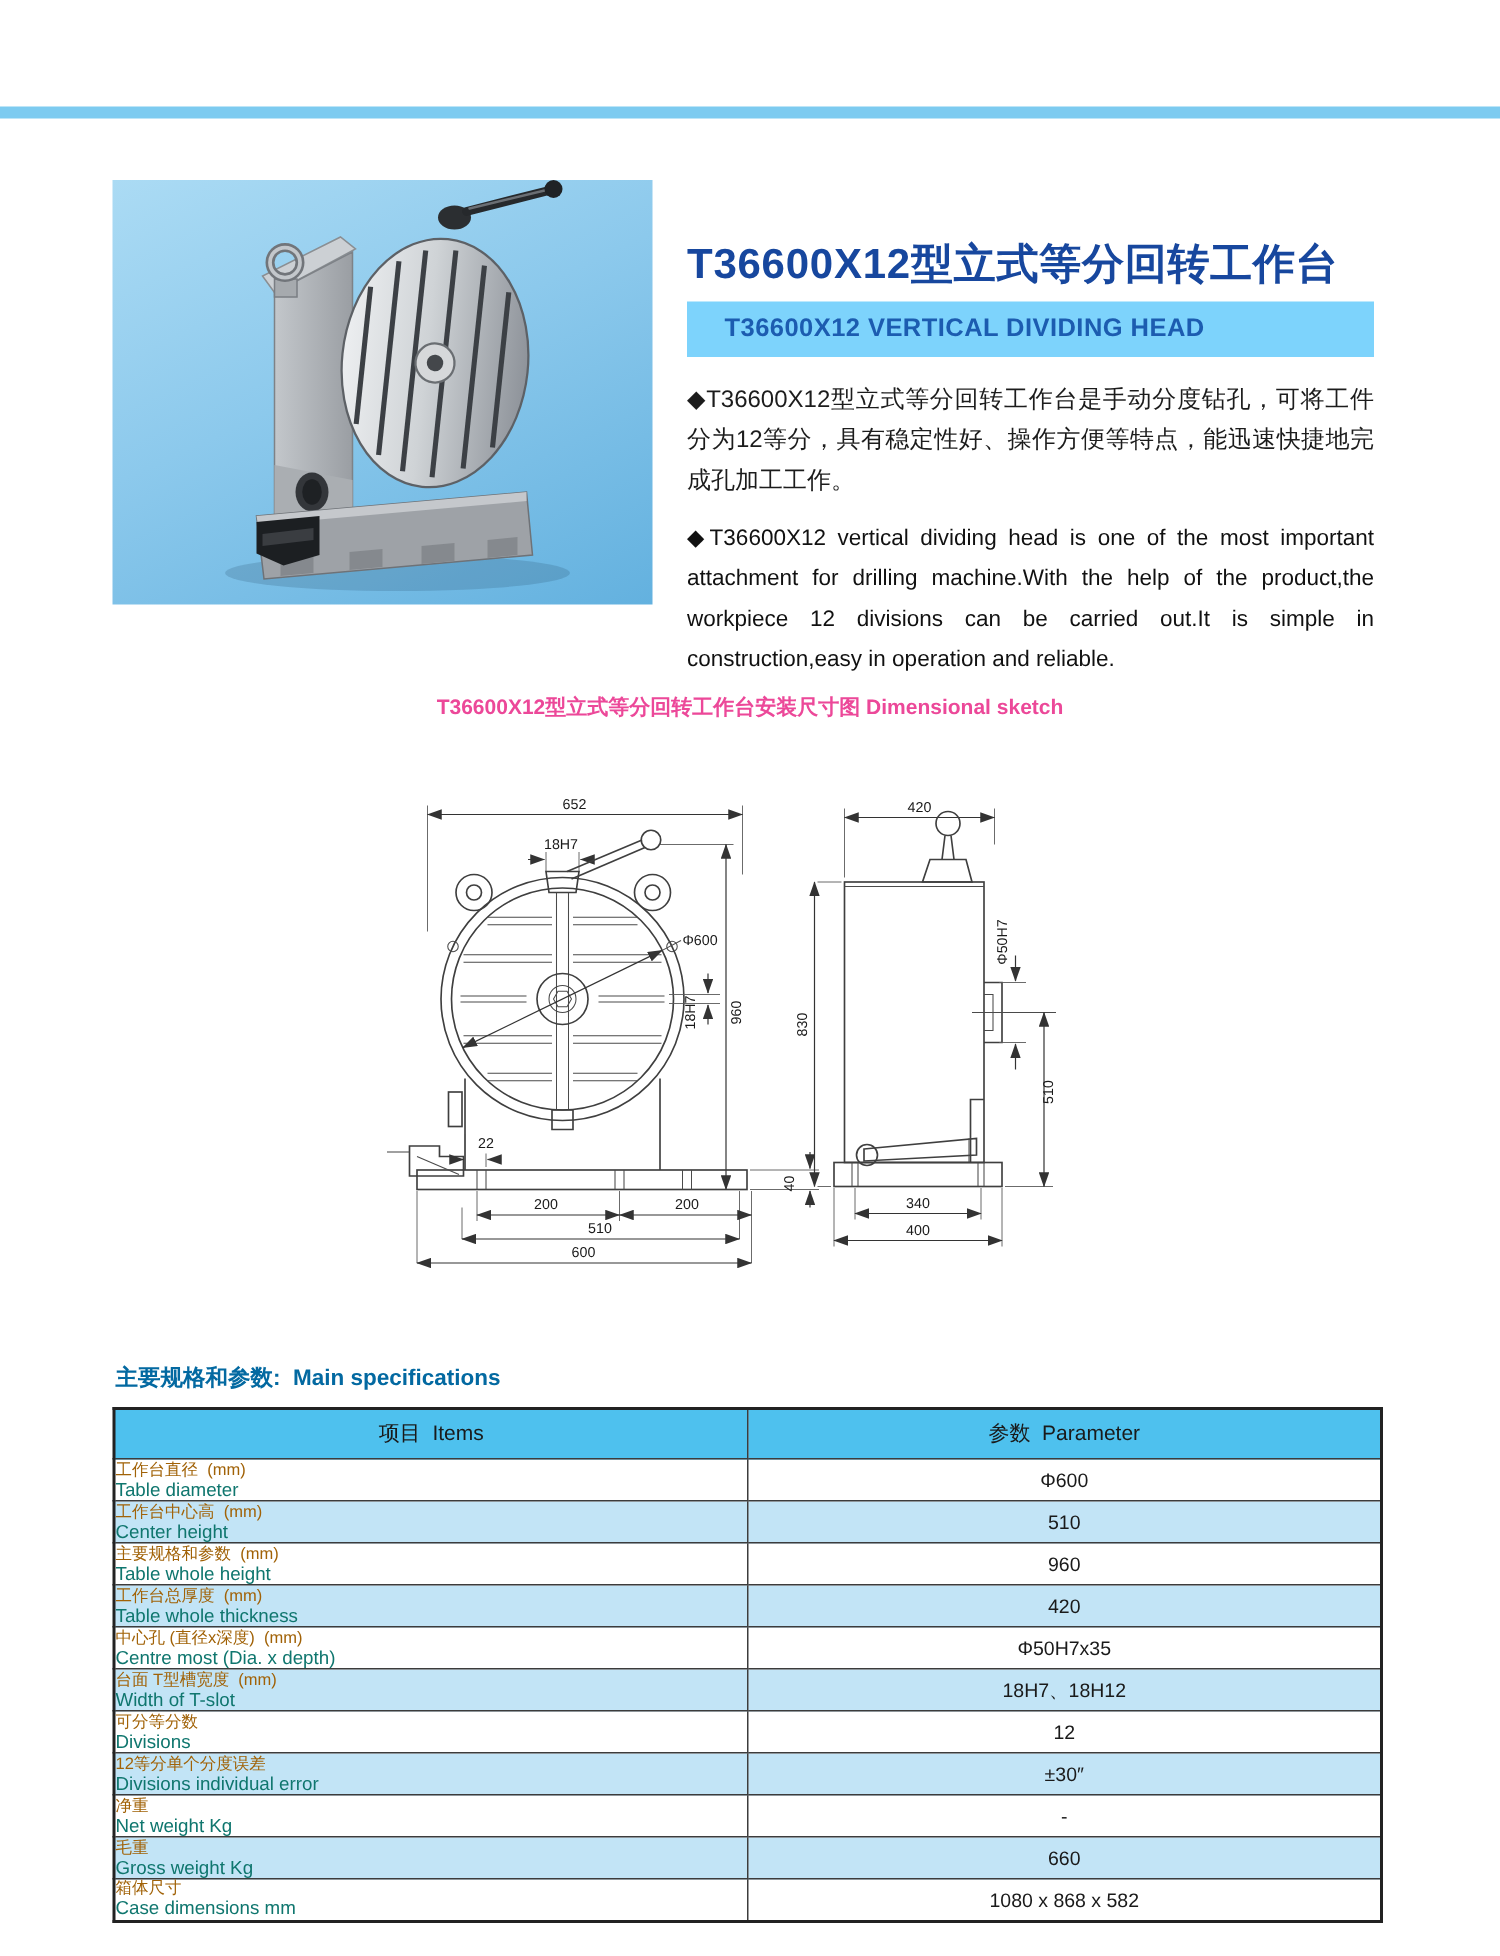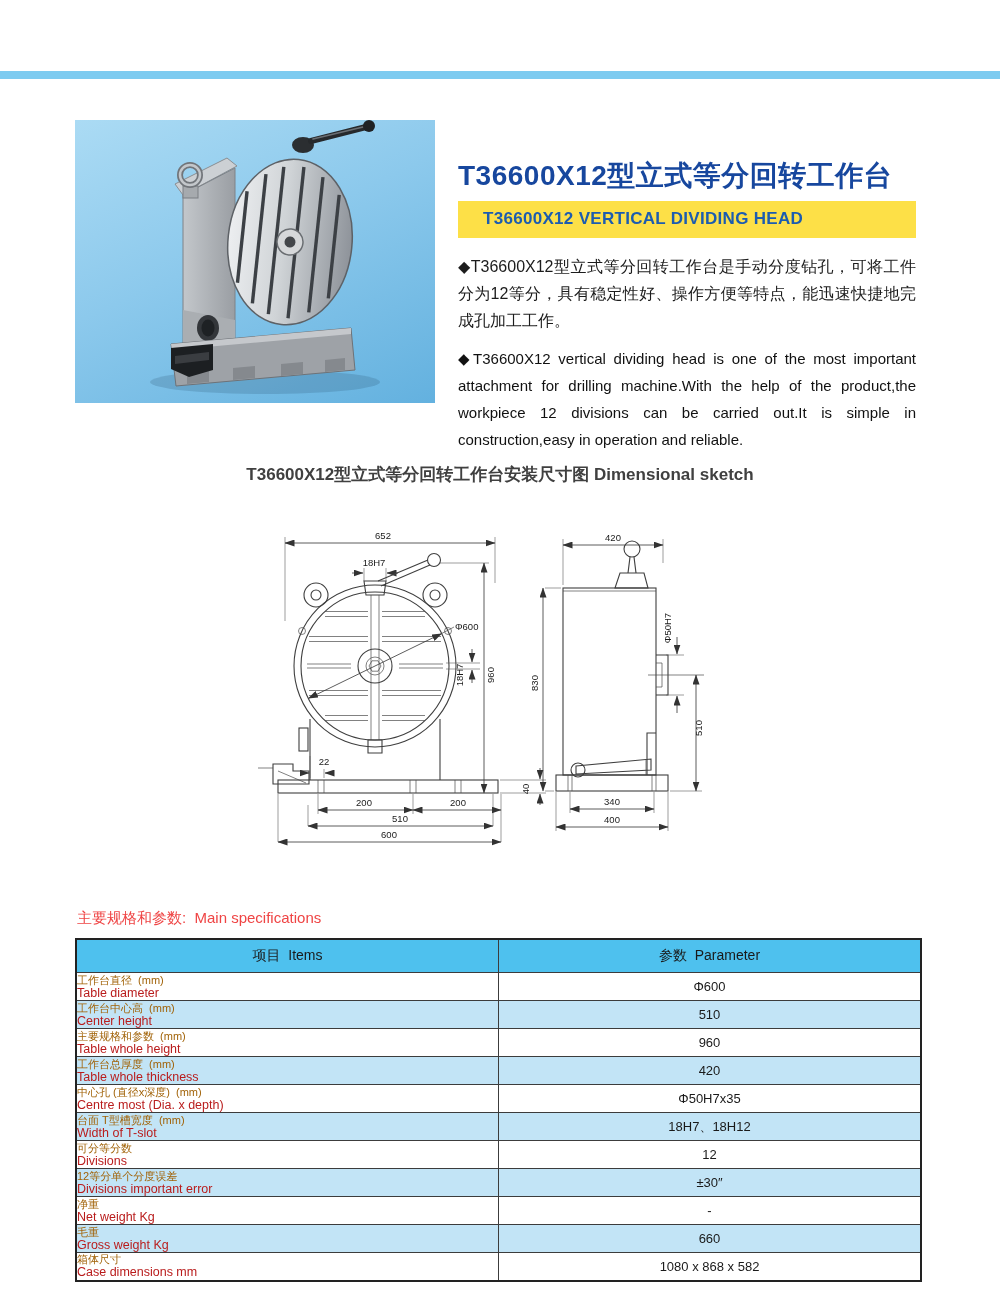"T36600X12 VERTICAL DIVIDING HEAD" .banner { background: #fde047 -> #7dd3fc }
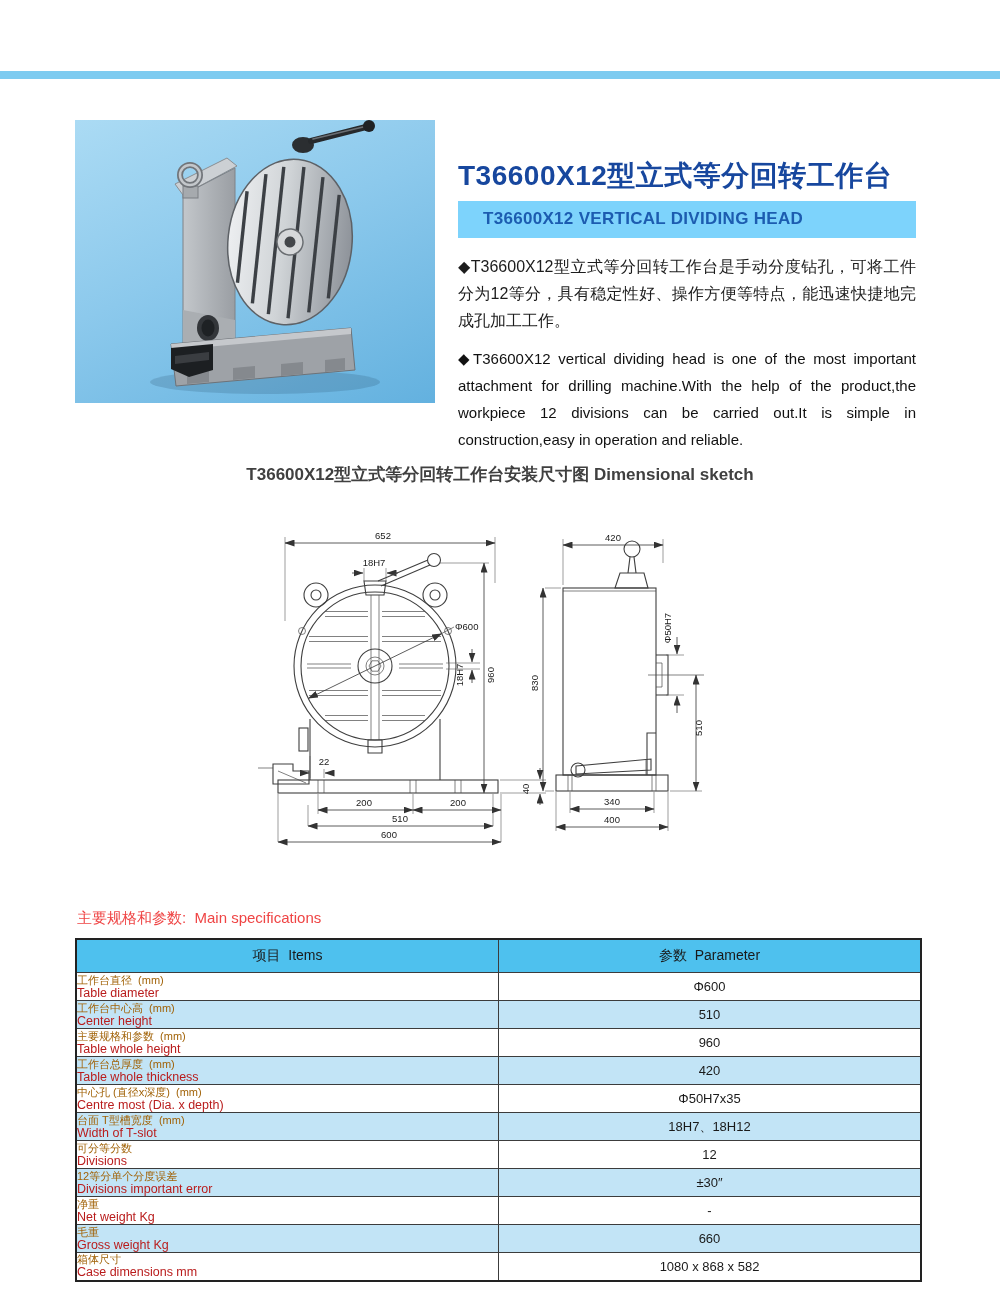"T36600X12型立式等分回转工作台安装尺寸图 Dimensional" .sketch-heading { color: #404040 -> #ec4899; font-size: 17px -> 14px }
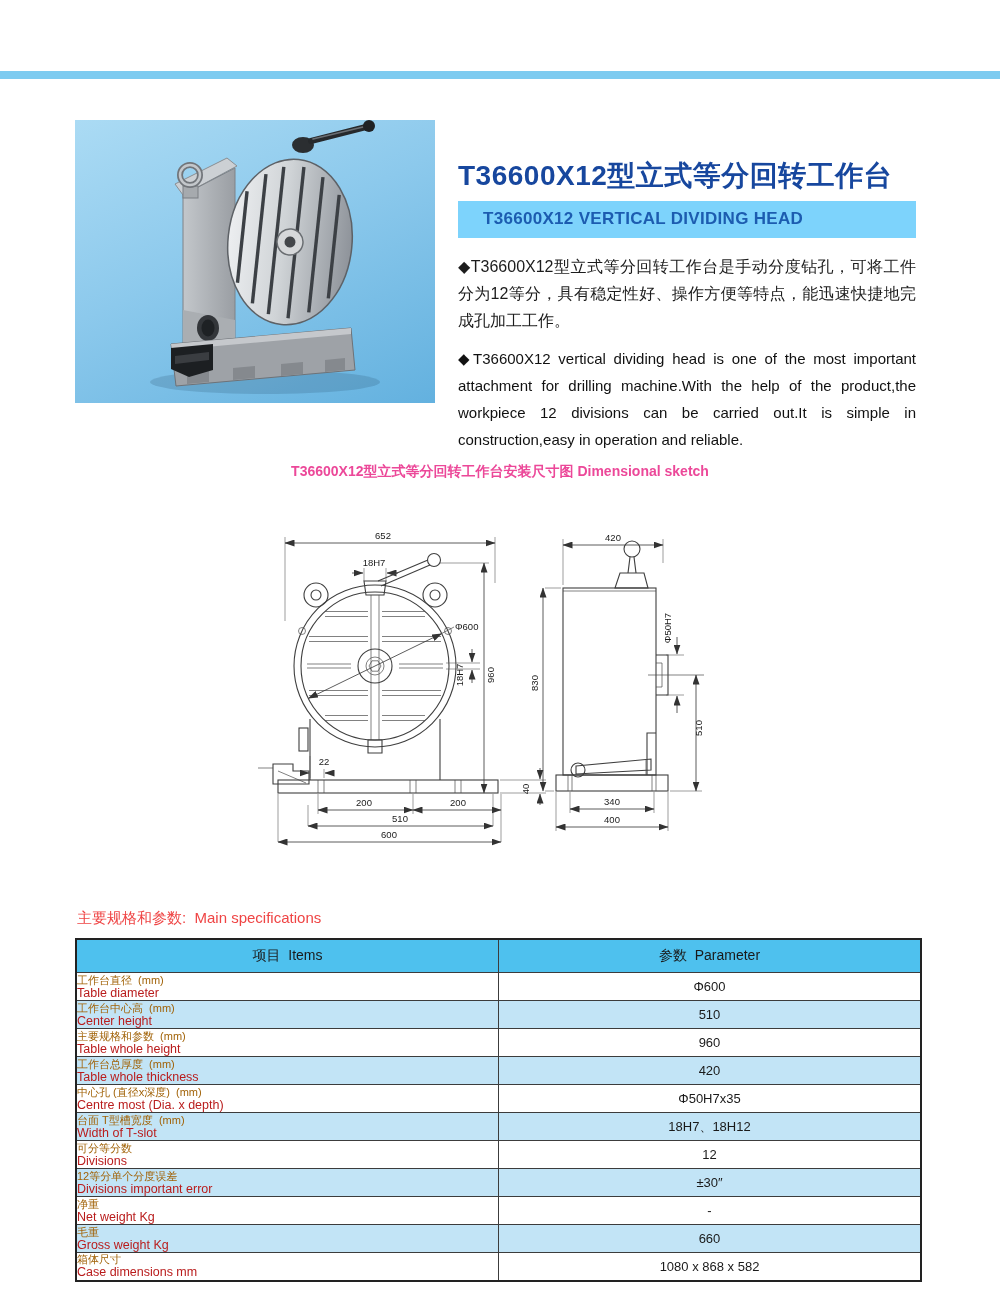"主要规格和参数: Main specifications" .spec-heading { color: #ef4444 -> #0369a1; font-weight: 400 -> 700 }
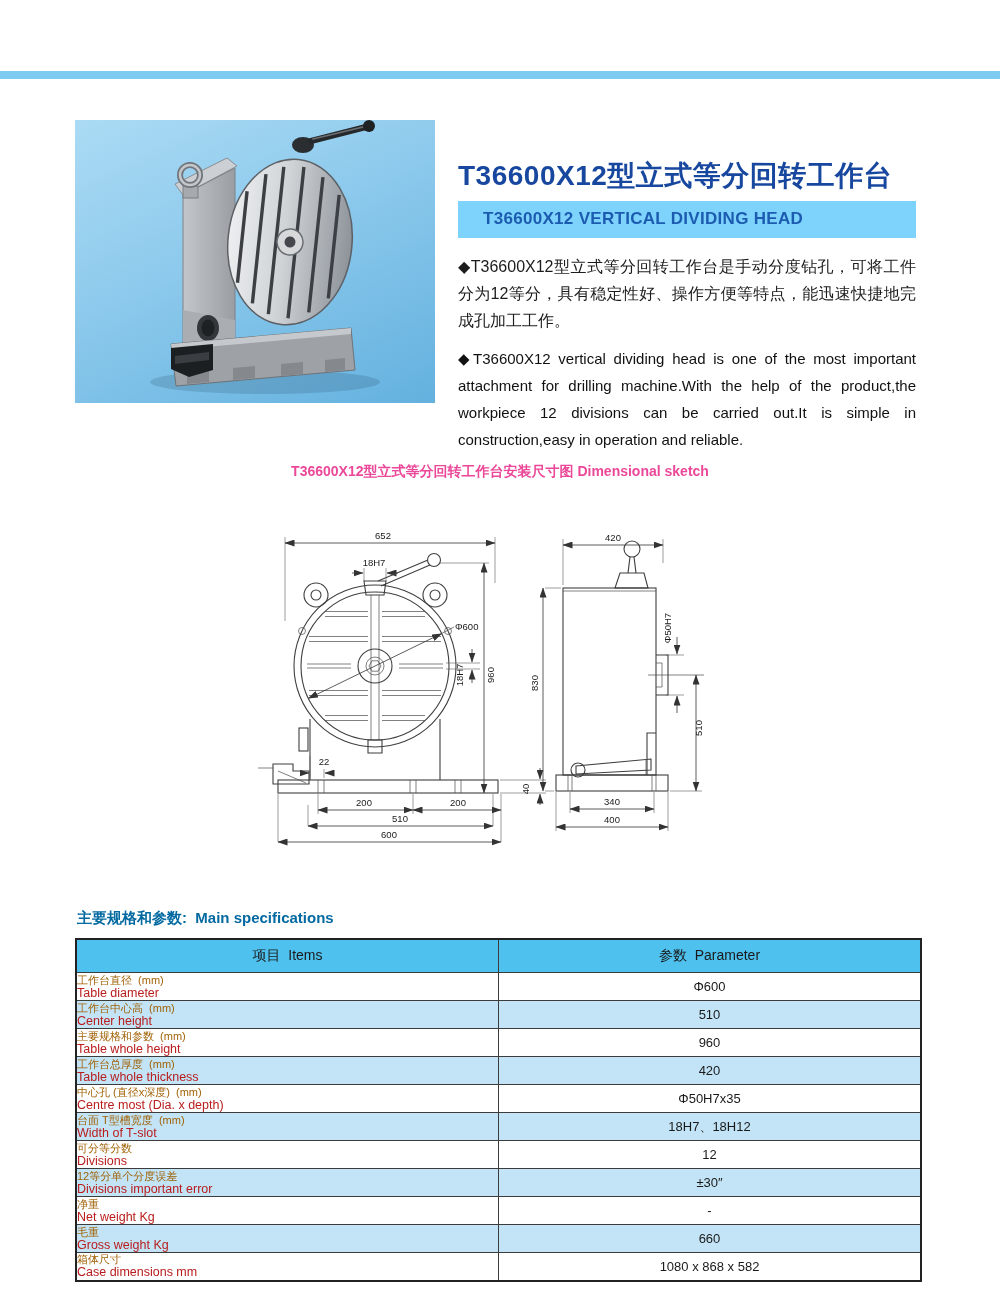"Table diameter" .en { color: #b91c1c -> #0f766e }
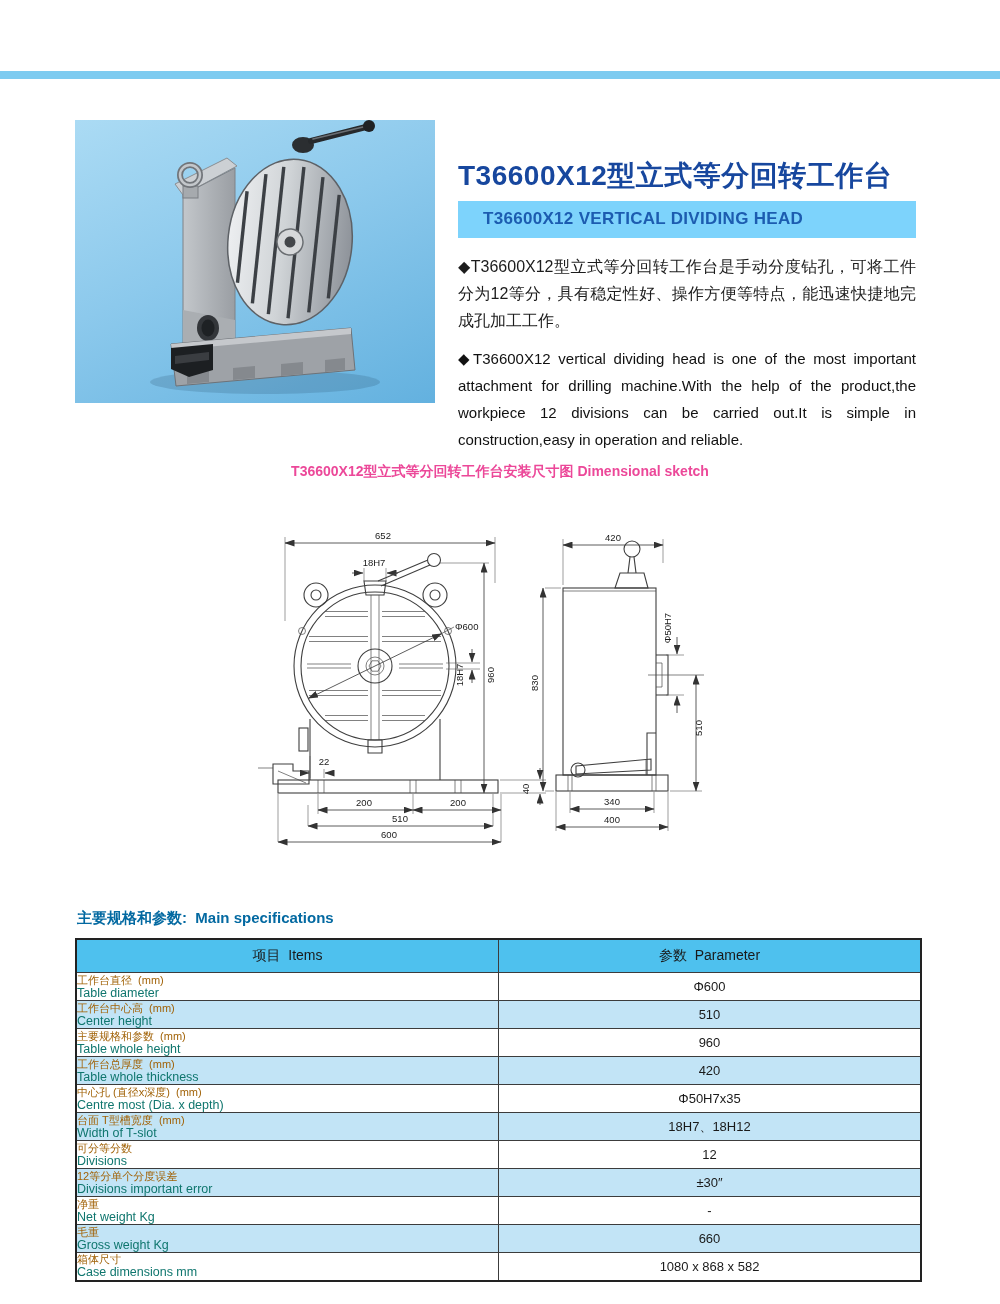"Divisions important error" span.en { text: important -> individual }
